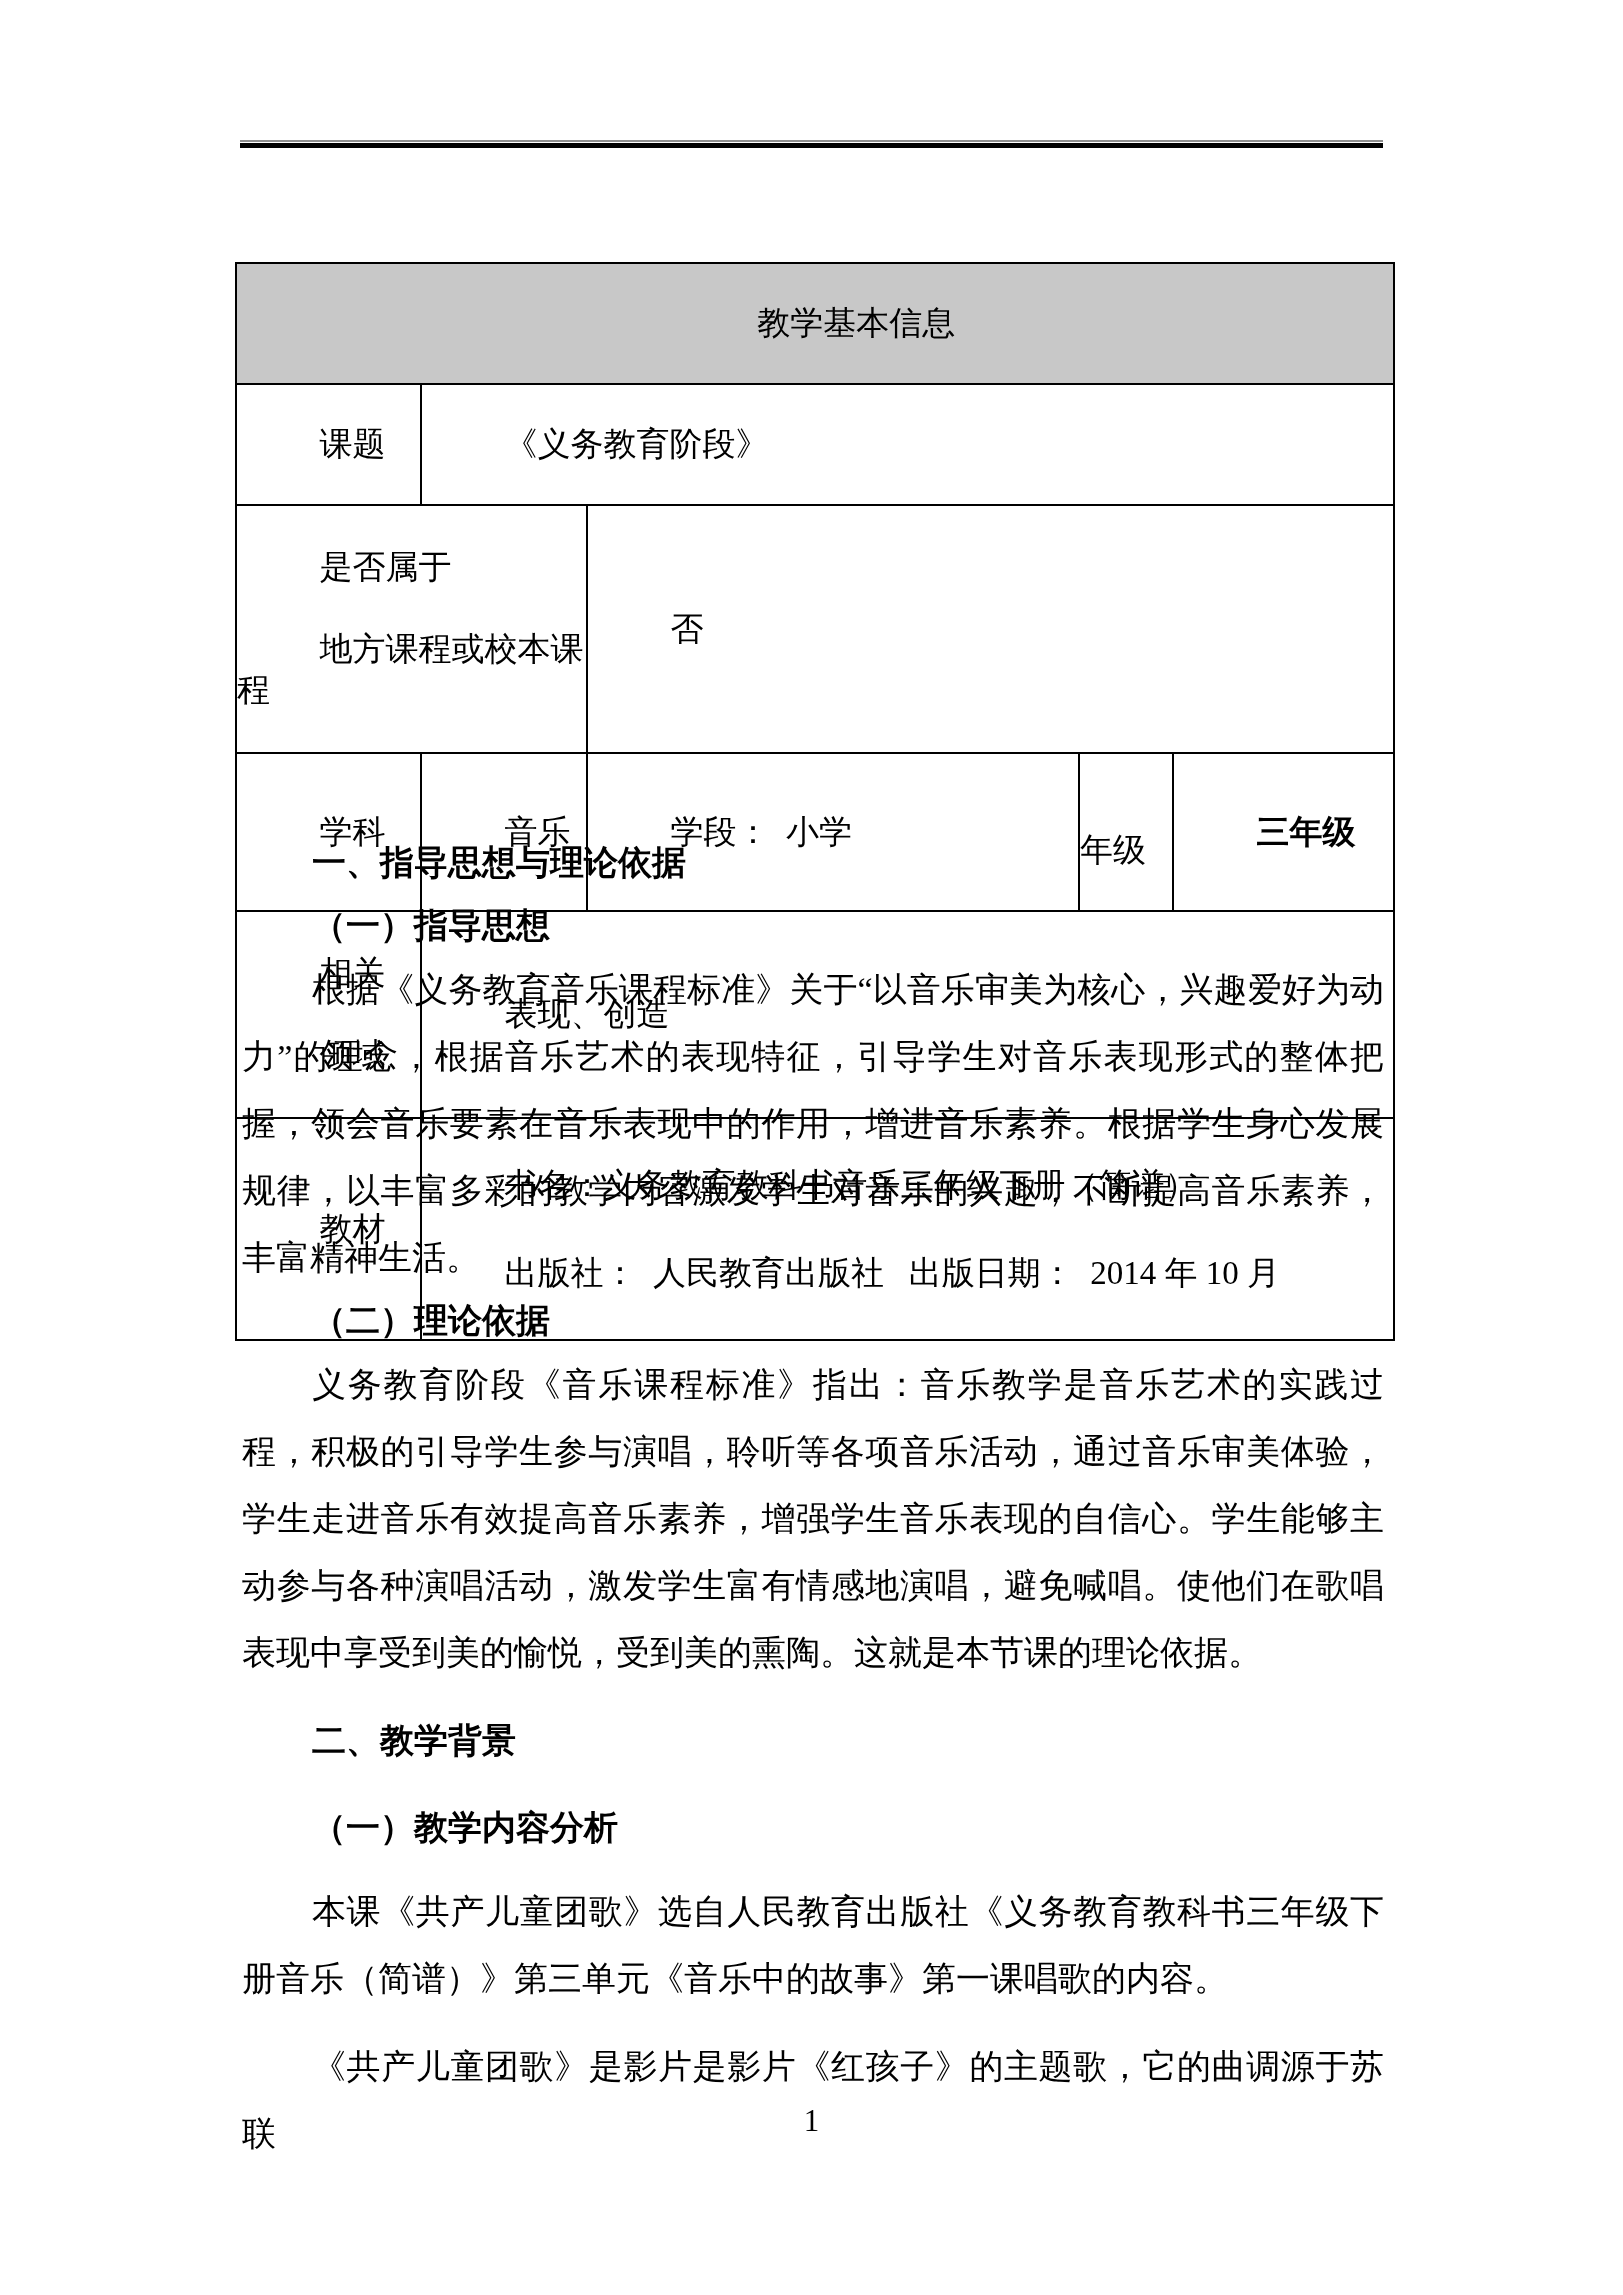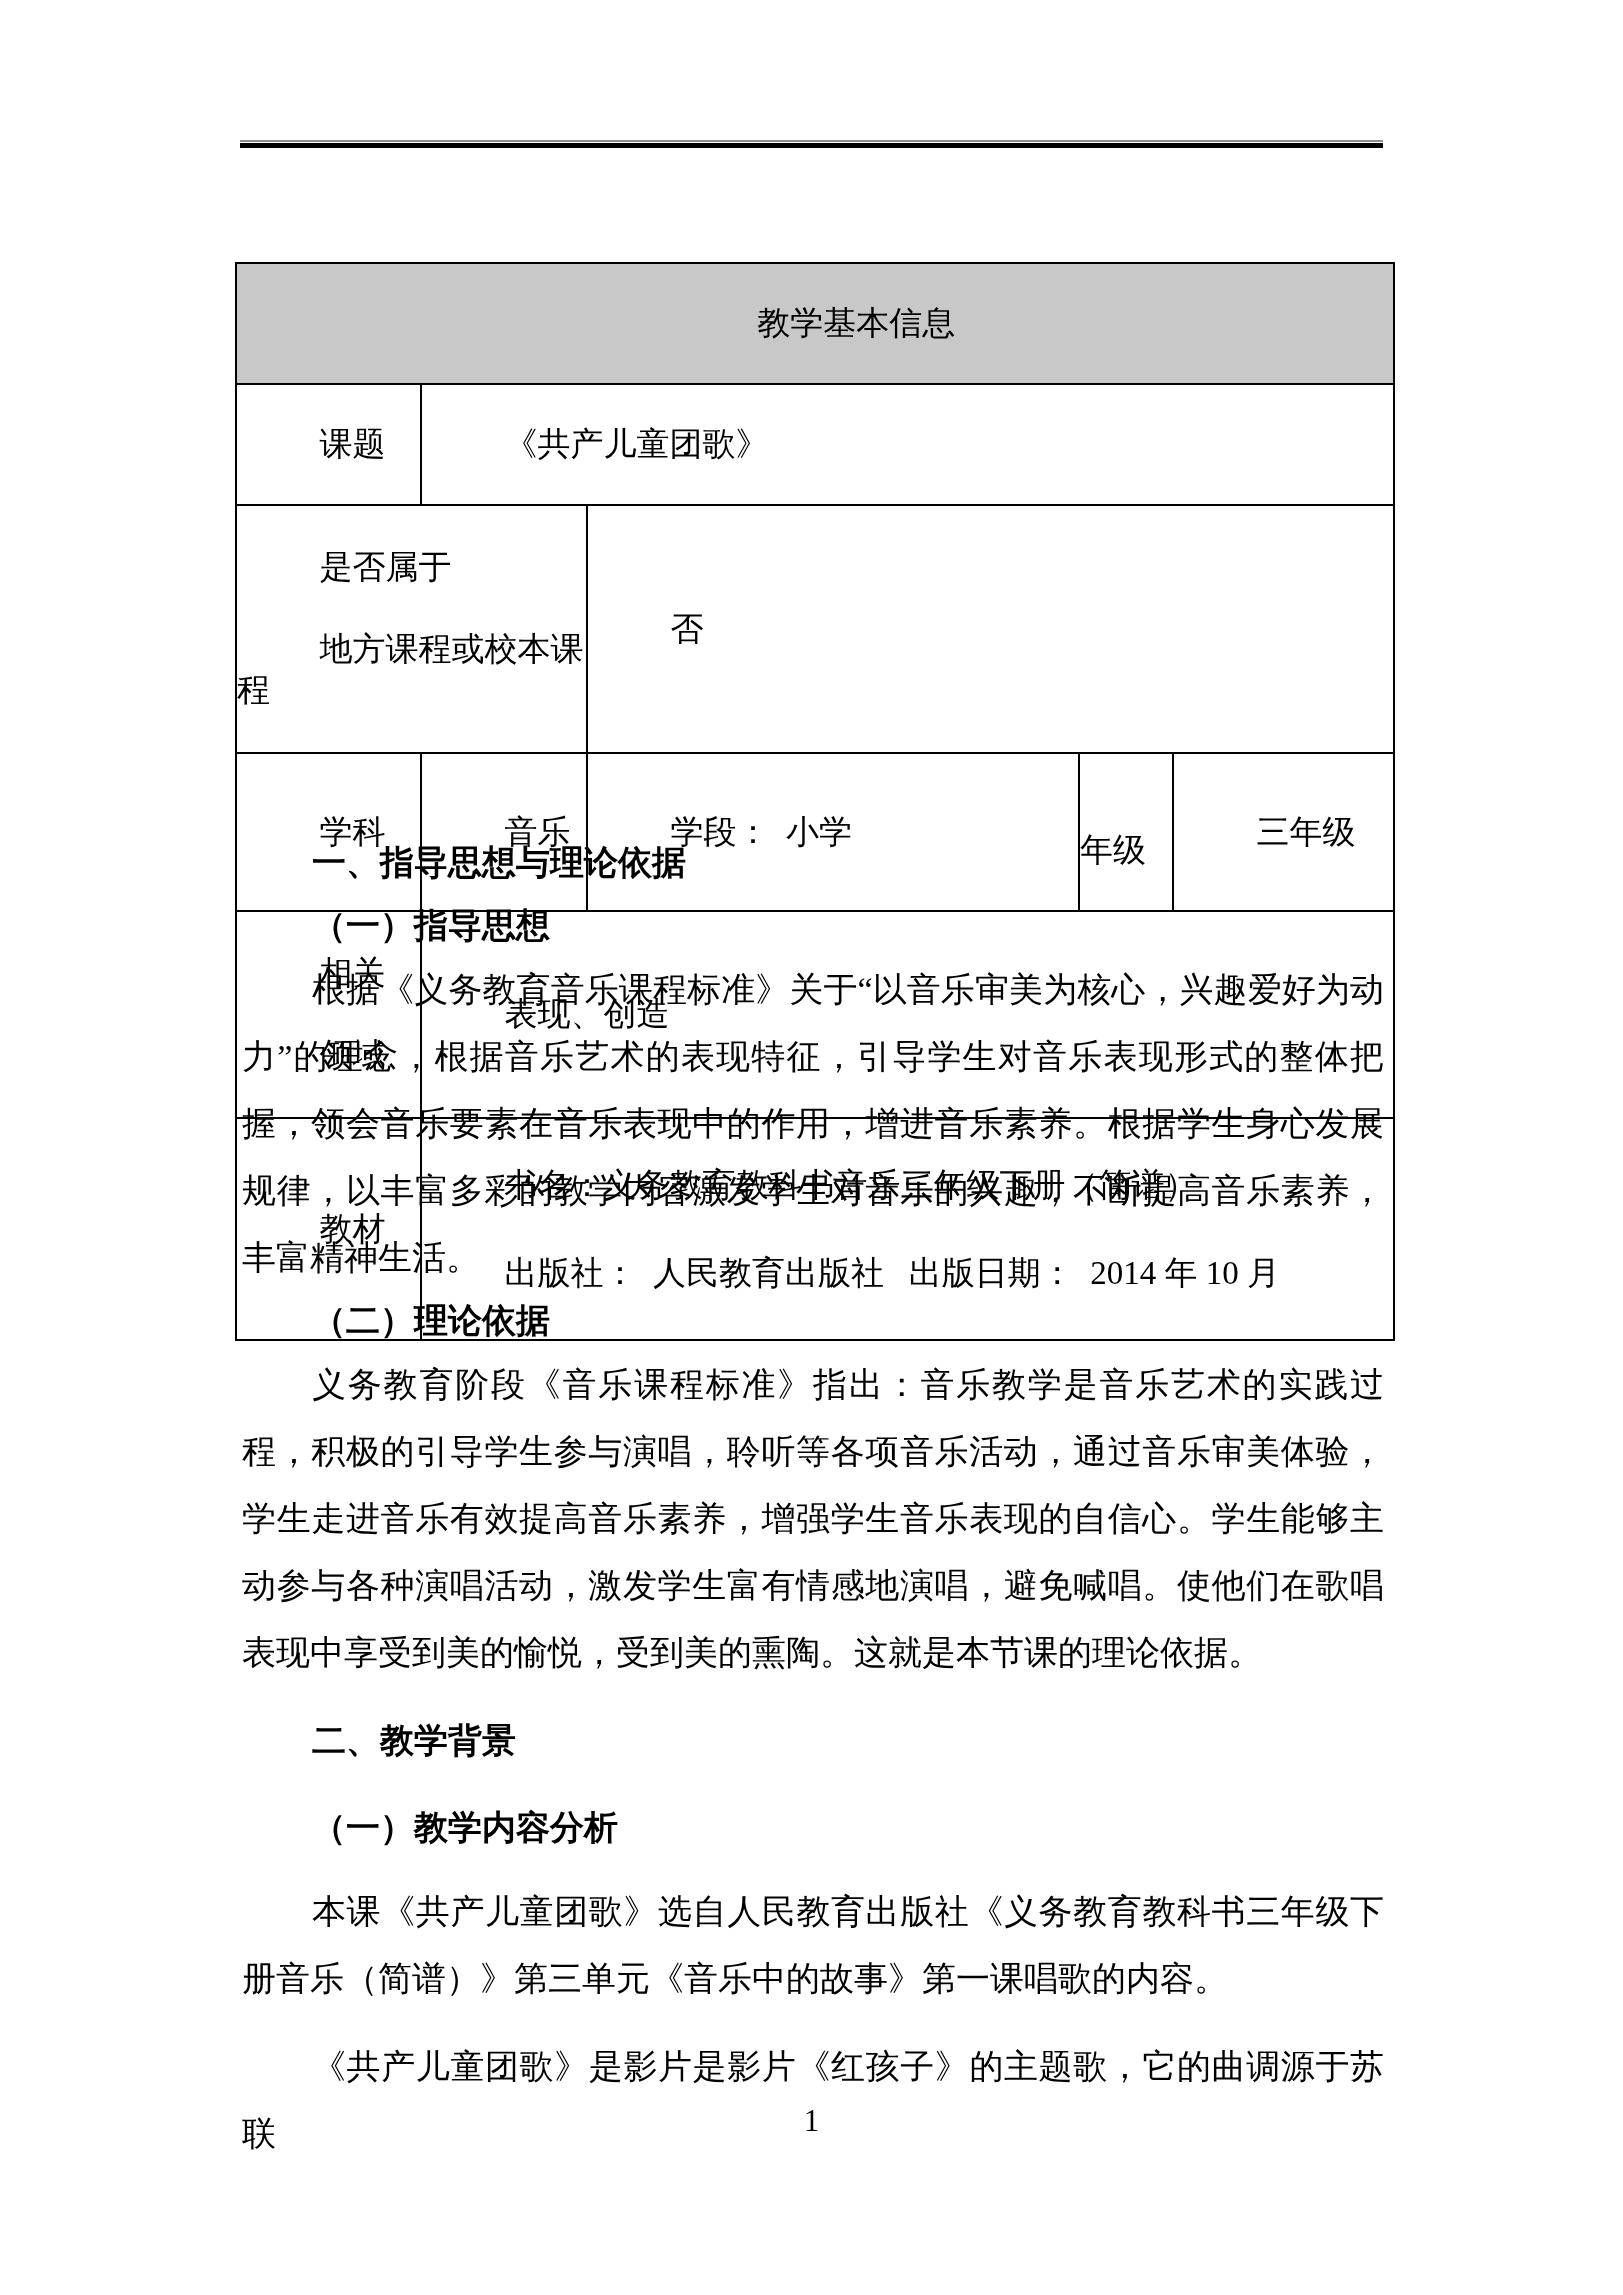"《共产儿童团歌》" span { text: 共产儿童团歌 -> 义务教育阶段 }
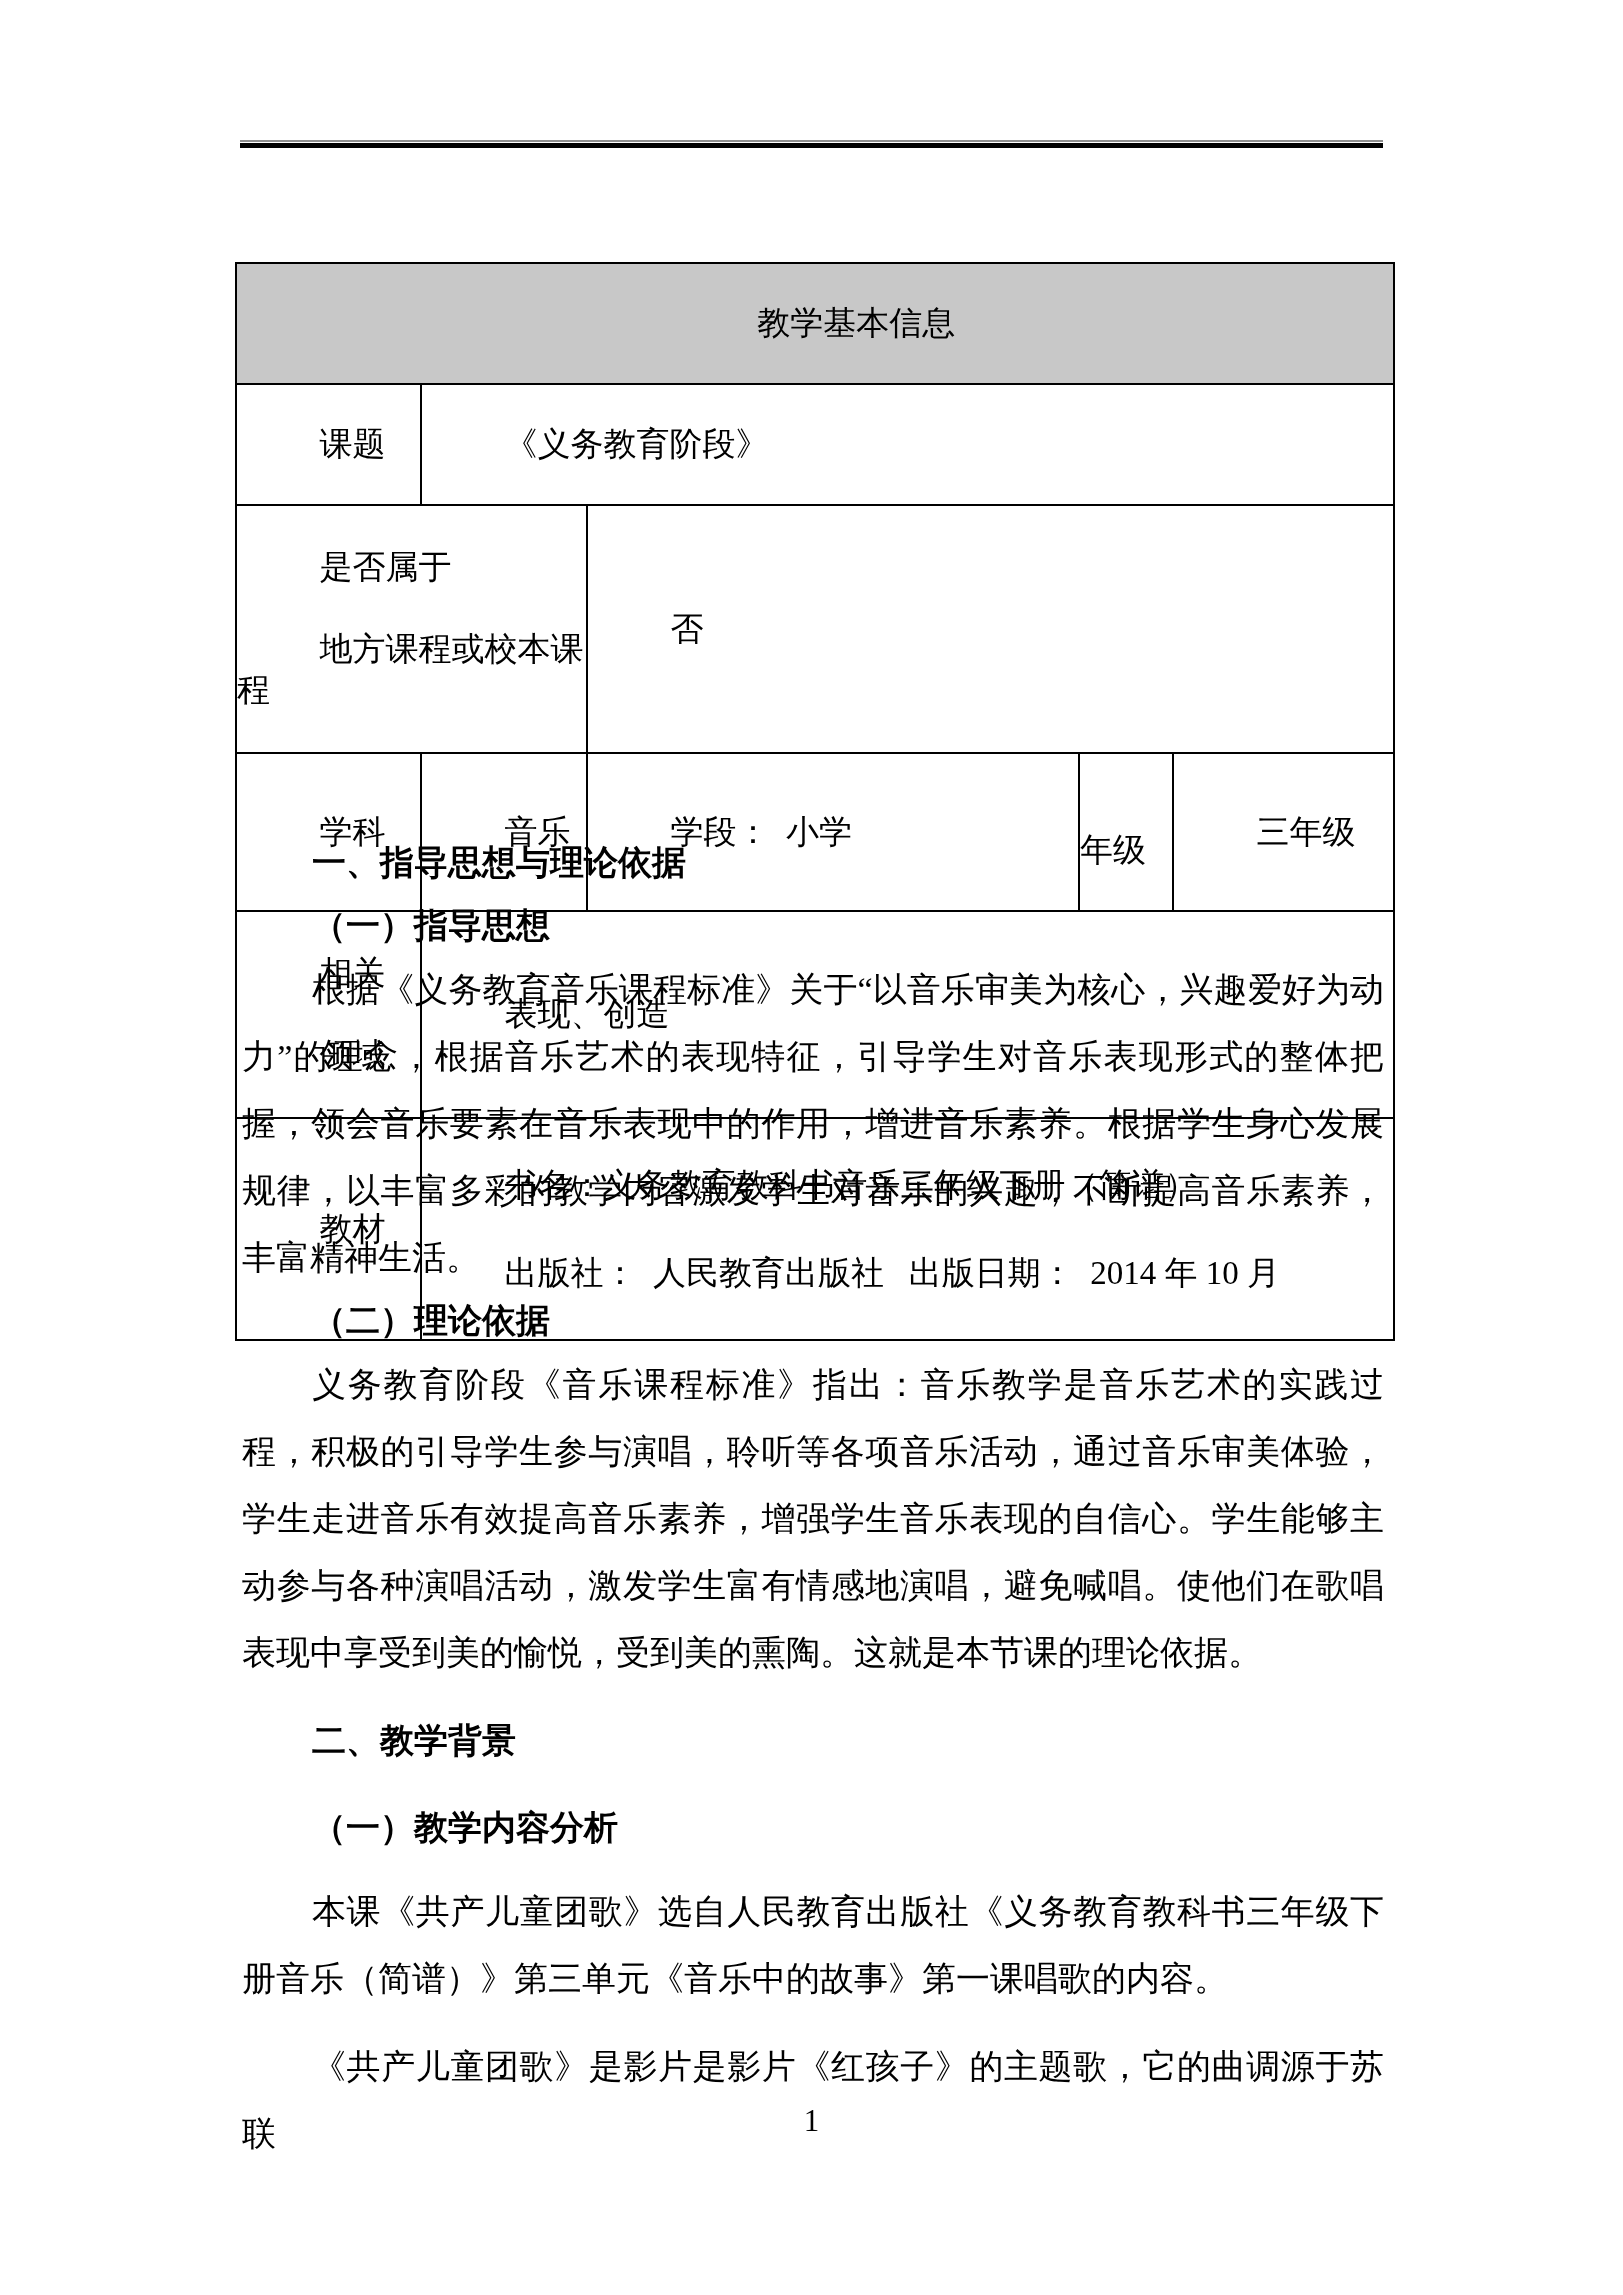"三年级" .pad35 { font-weight: none -> bold }
